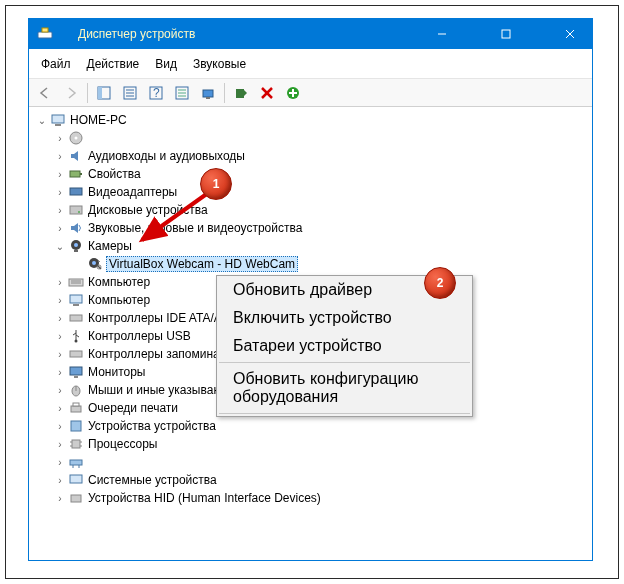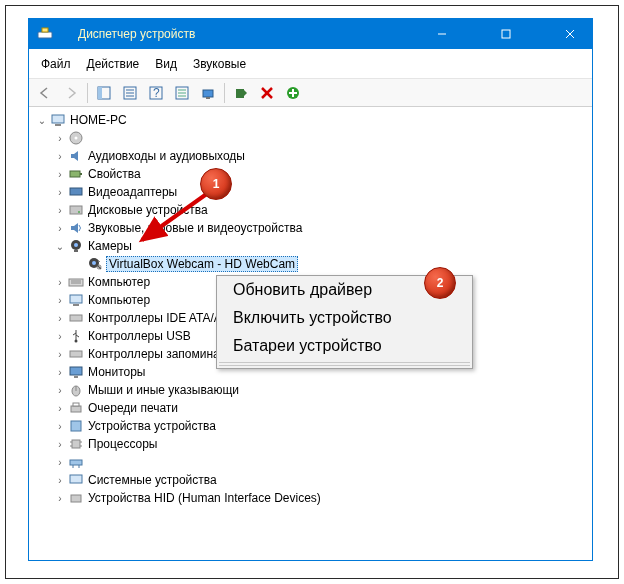"Обновить конфигурацию оборудования" div.ctx-item { html: none -> <div>Обновить конфигурацию оборудования</div> }
